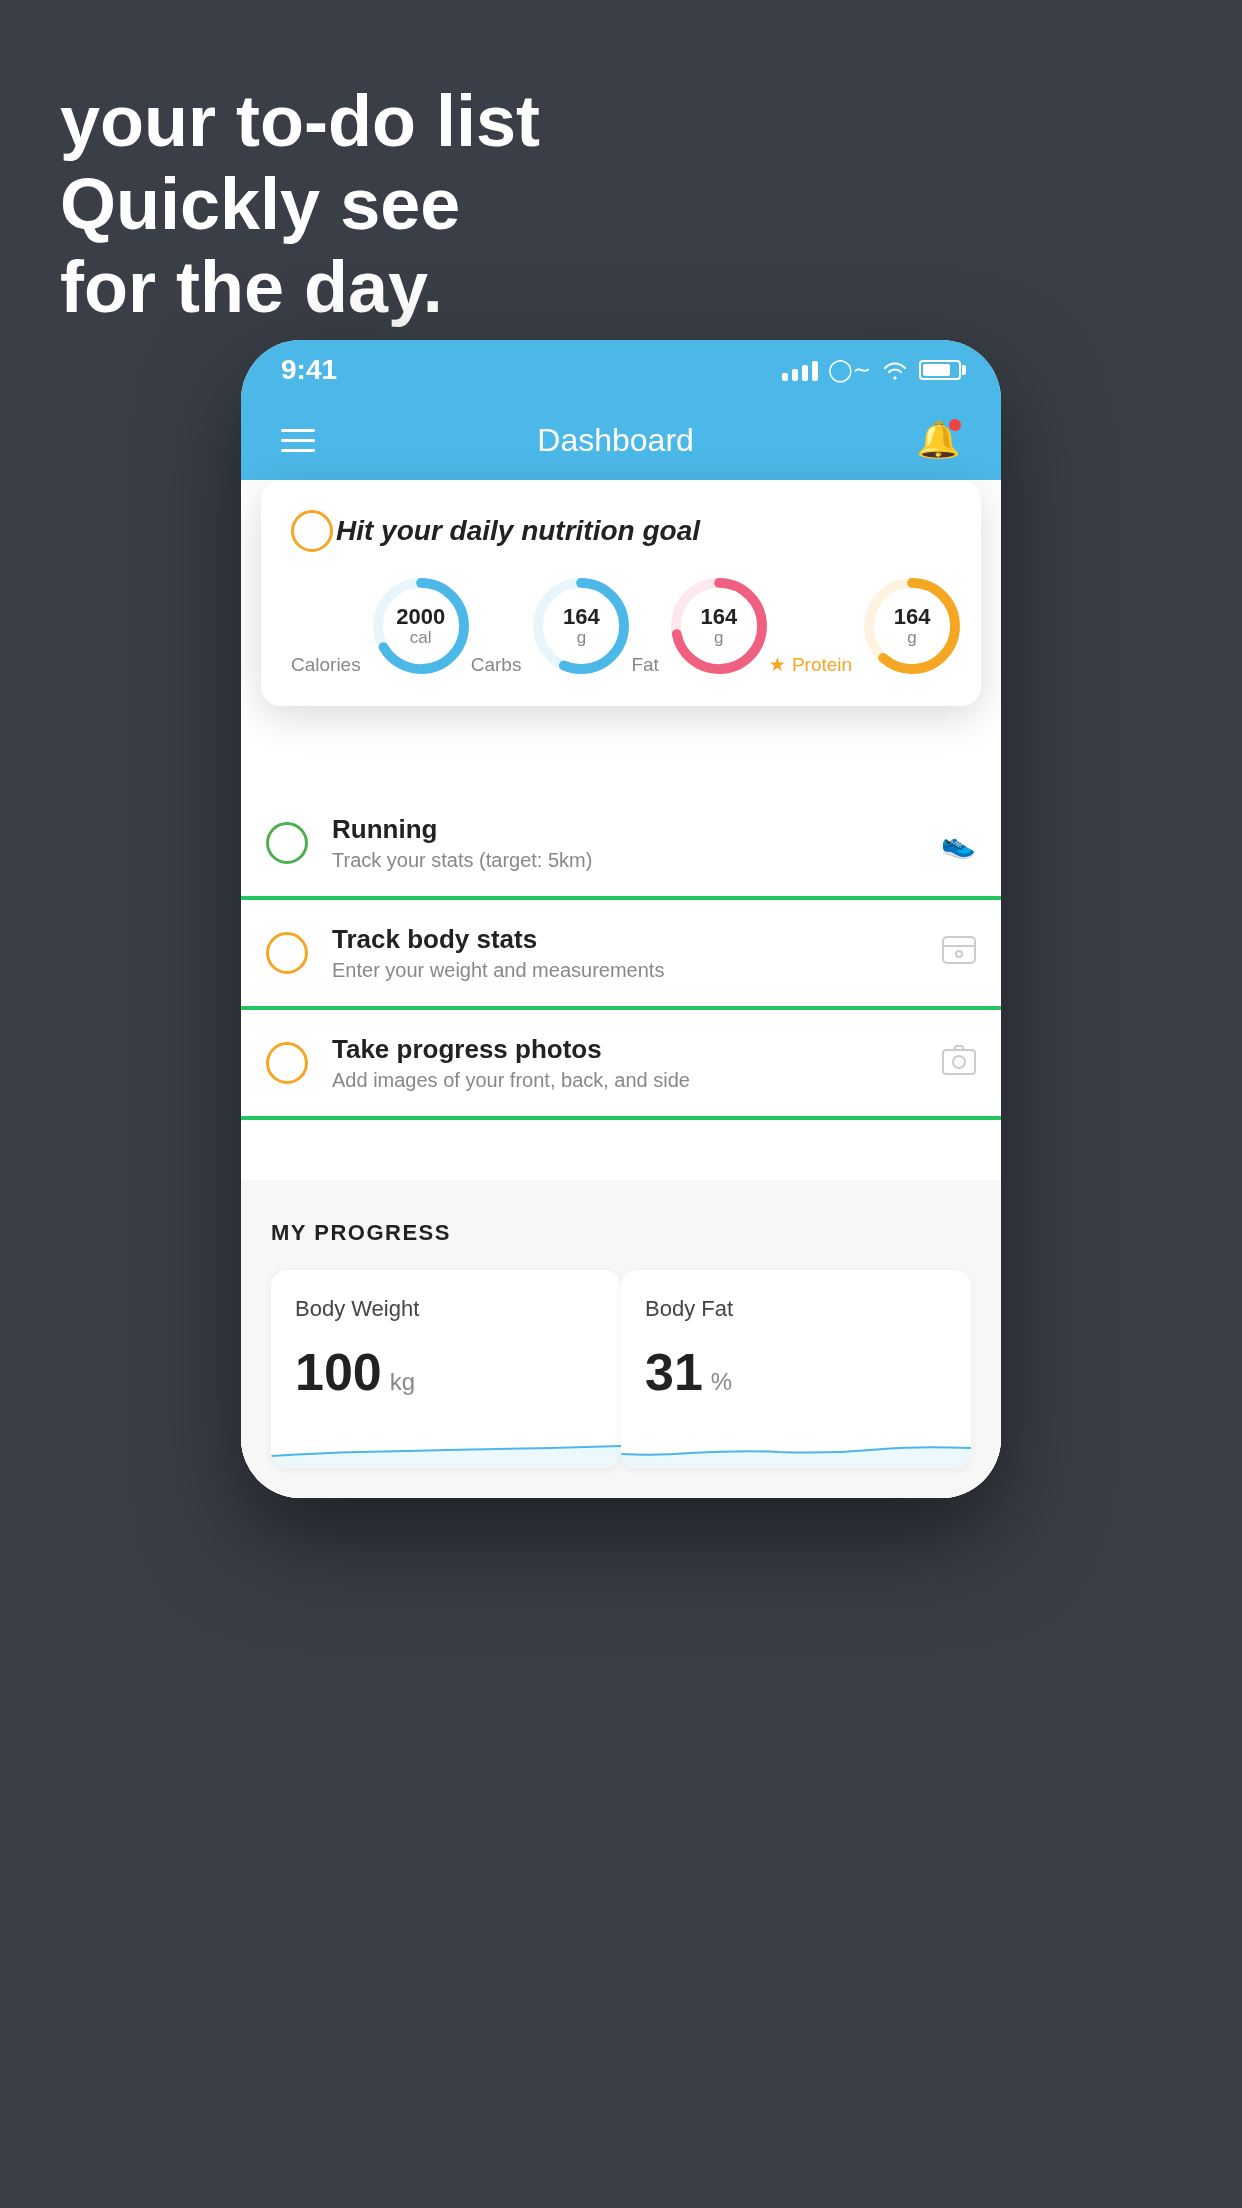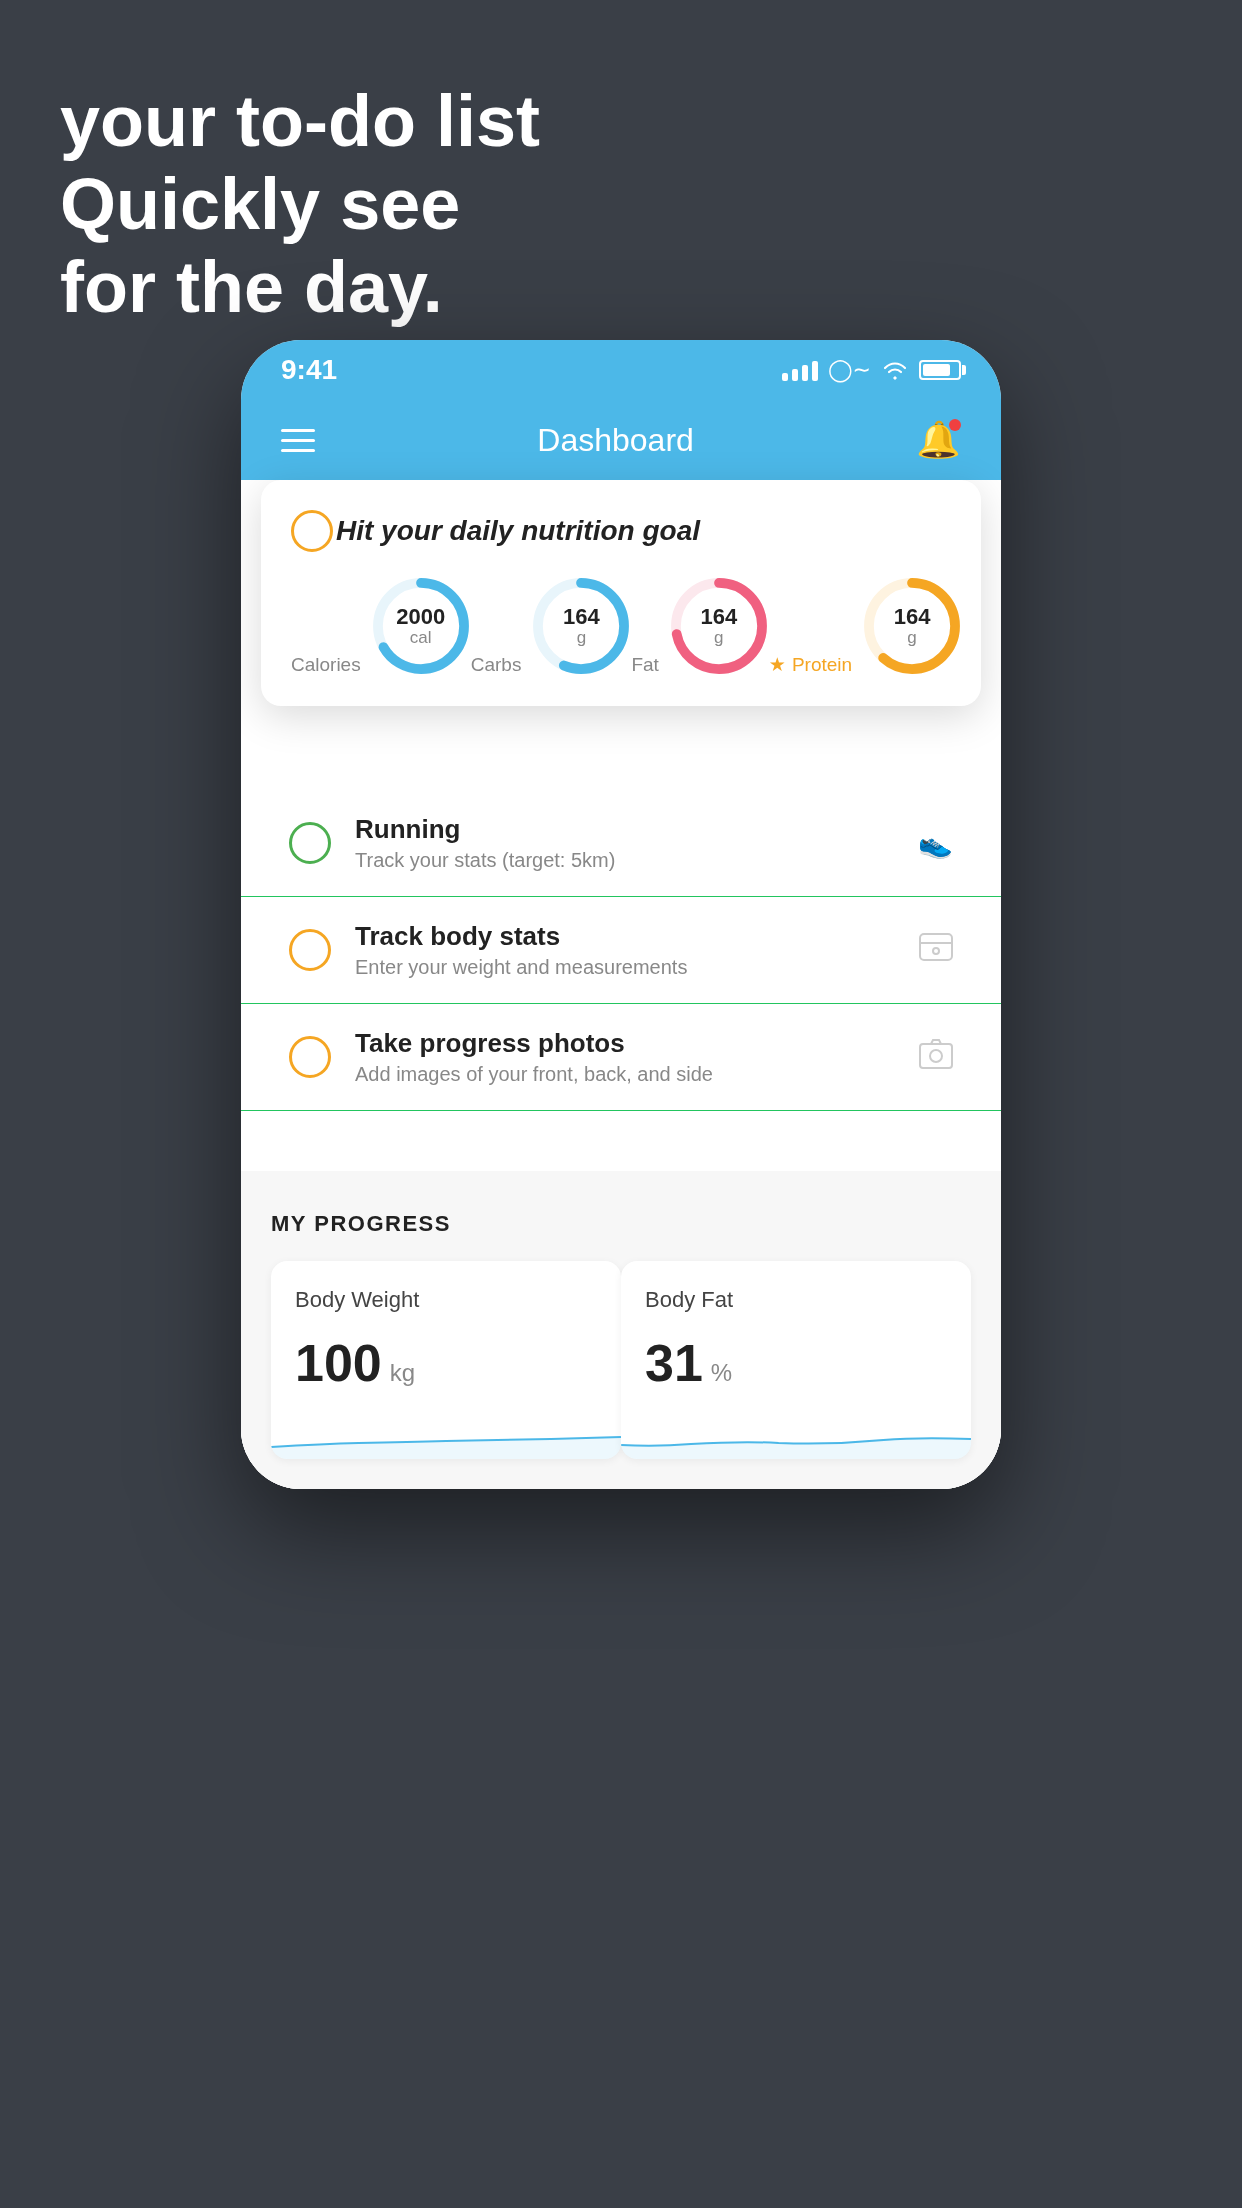"Running" .todo-item { border-bottom: 1px solid #22c55e -> 4px solid #22c55e; padding: 24px 48px -> 24px 25px }
